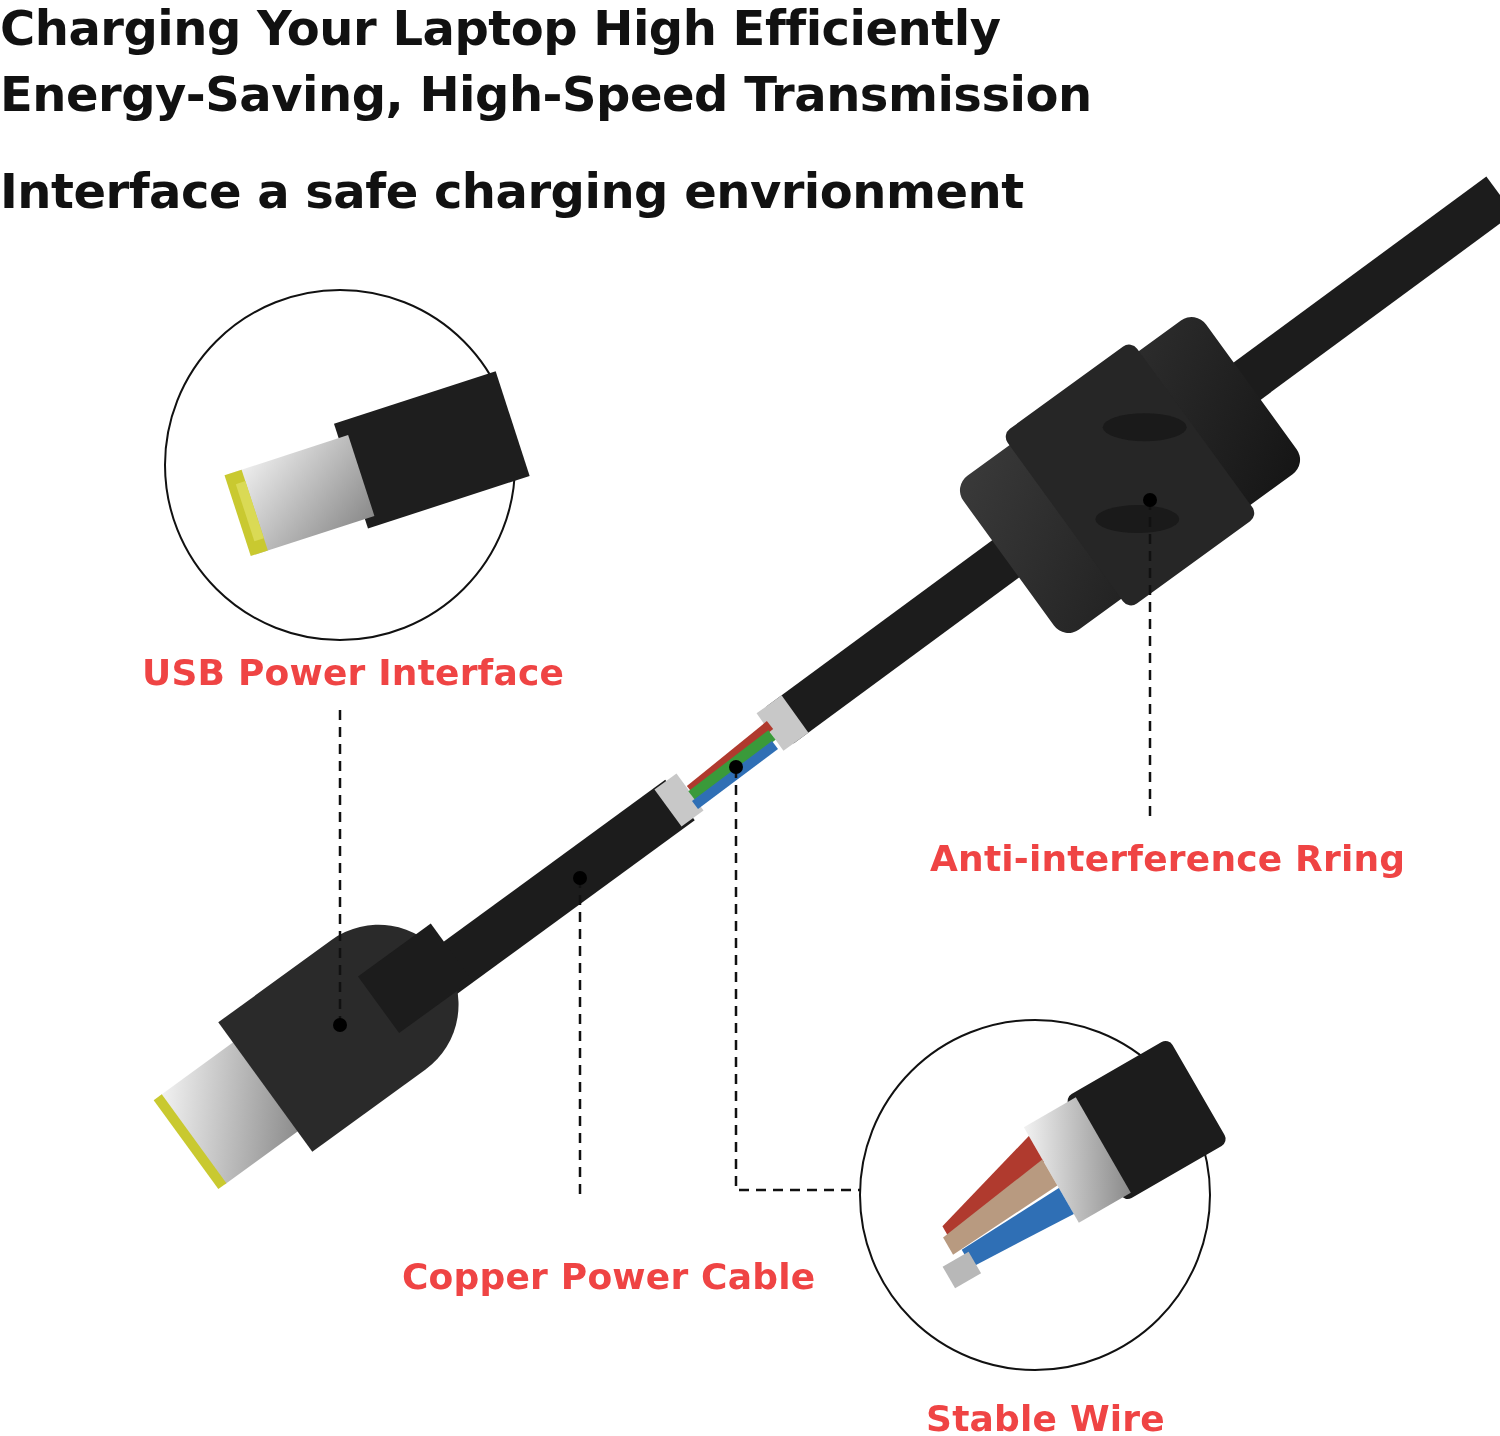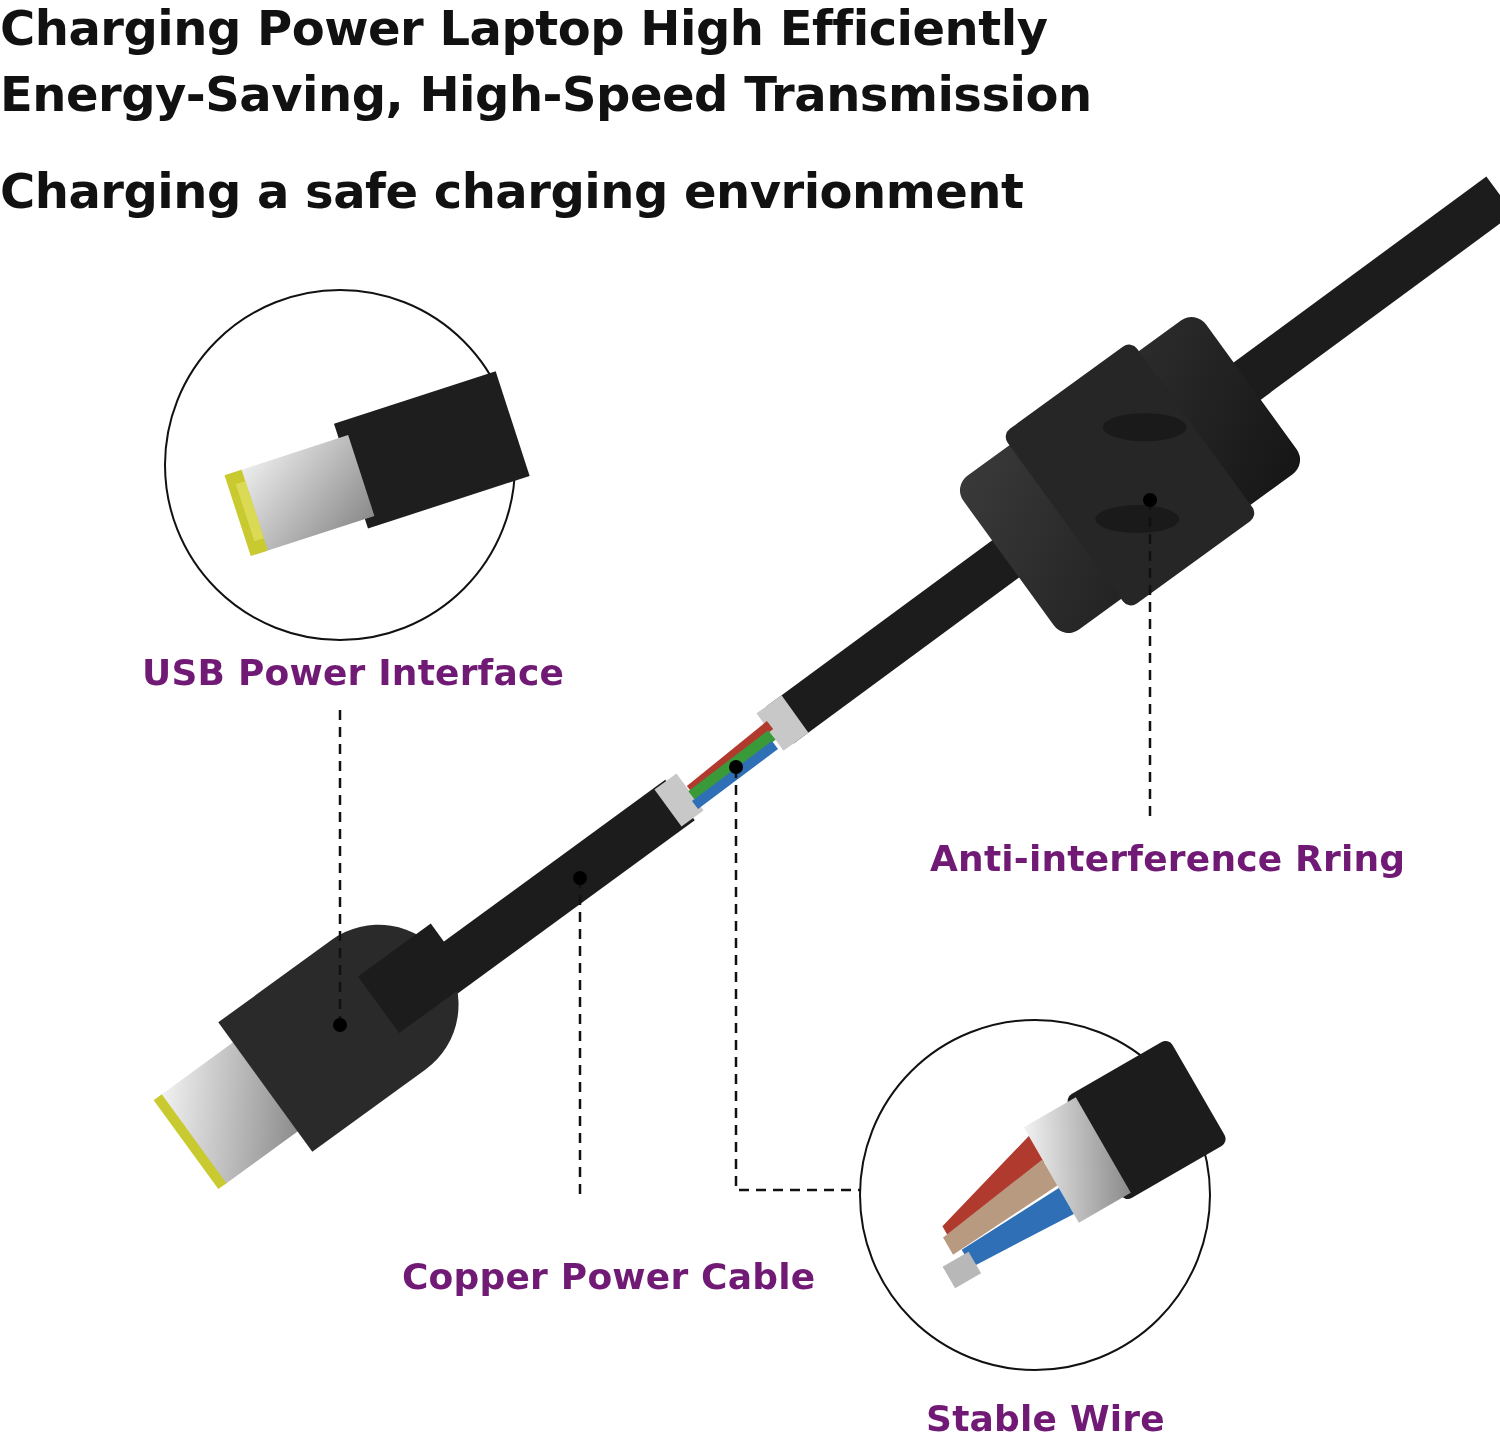"Charging Power Laptop High Efficiently" h1.headline { text: Power -> Your }
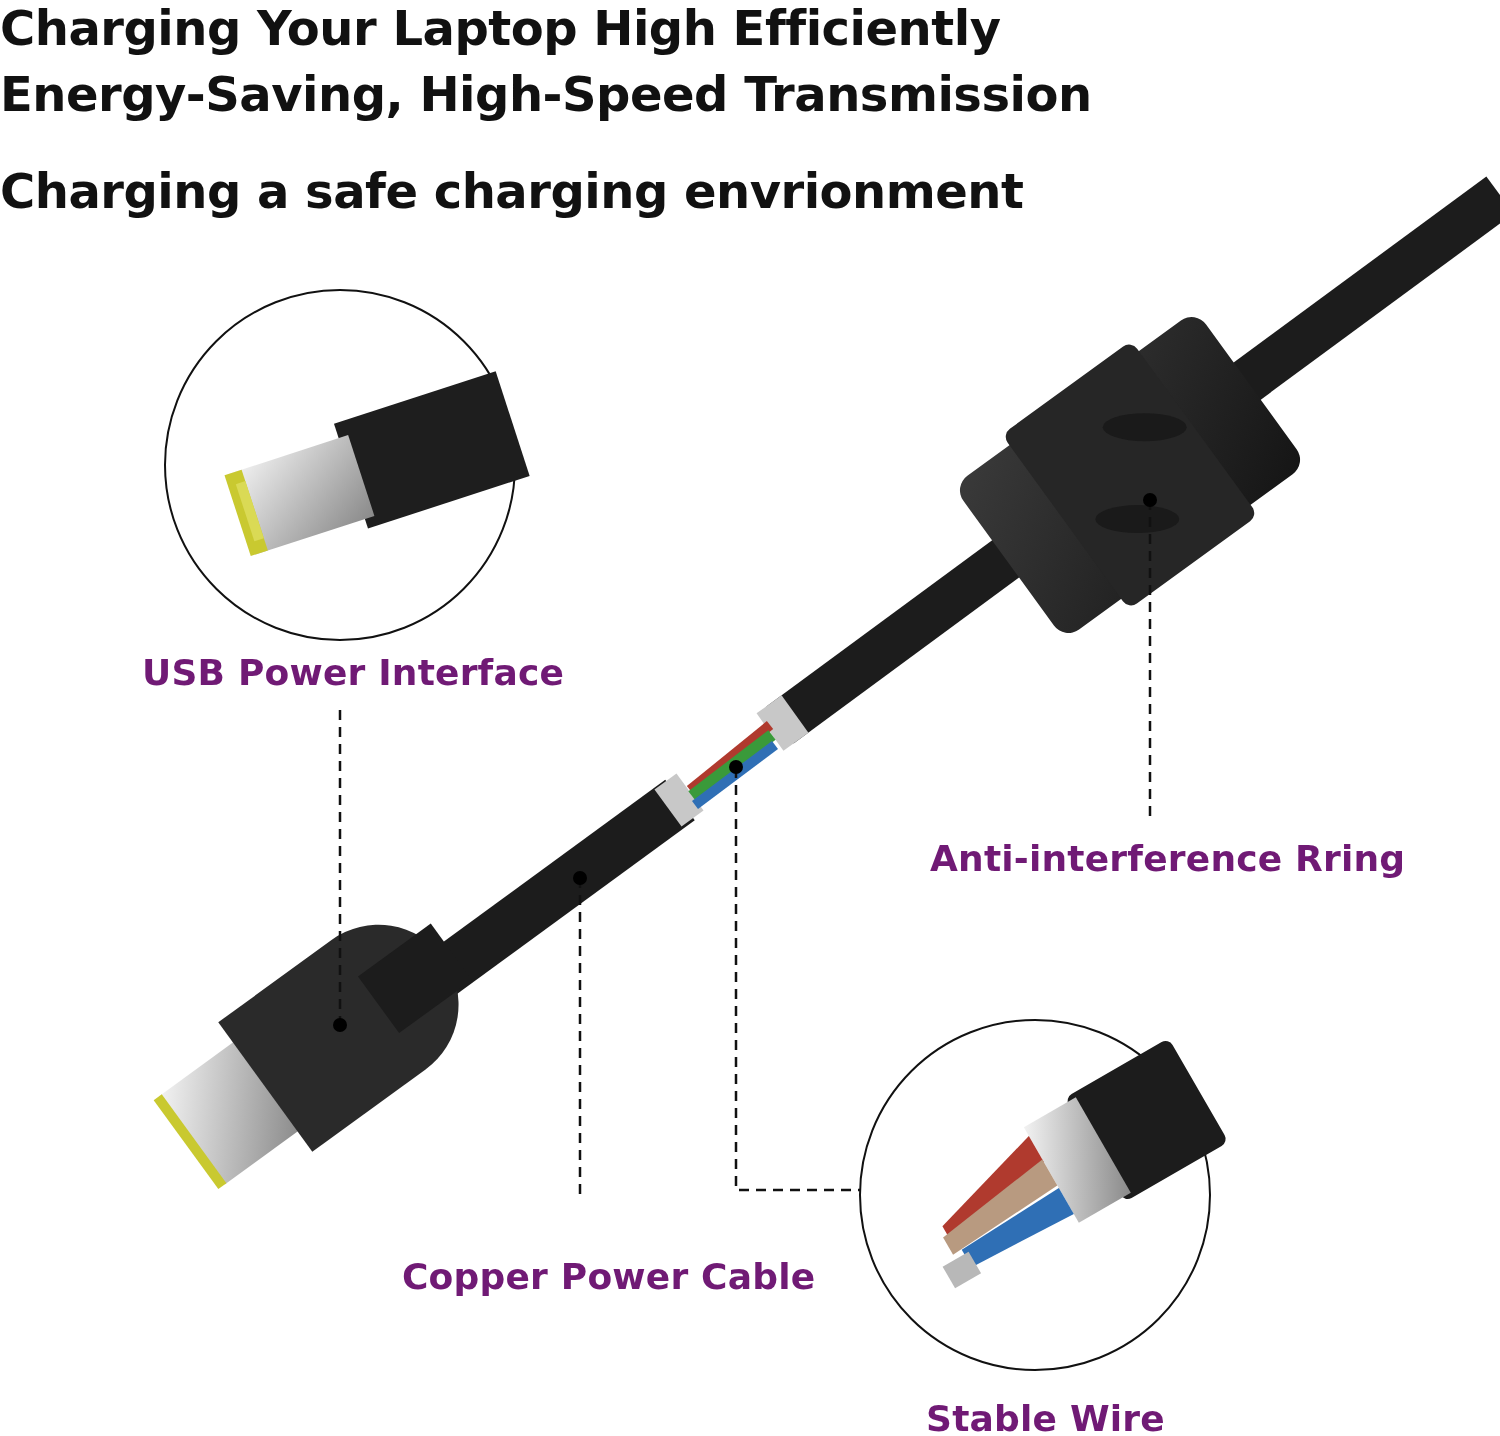"Charging a safe charging envrionment" h1.headline { text: Charging -> Interface }
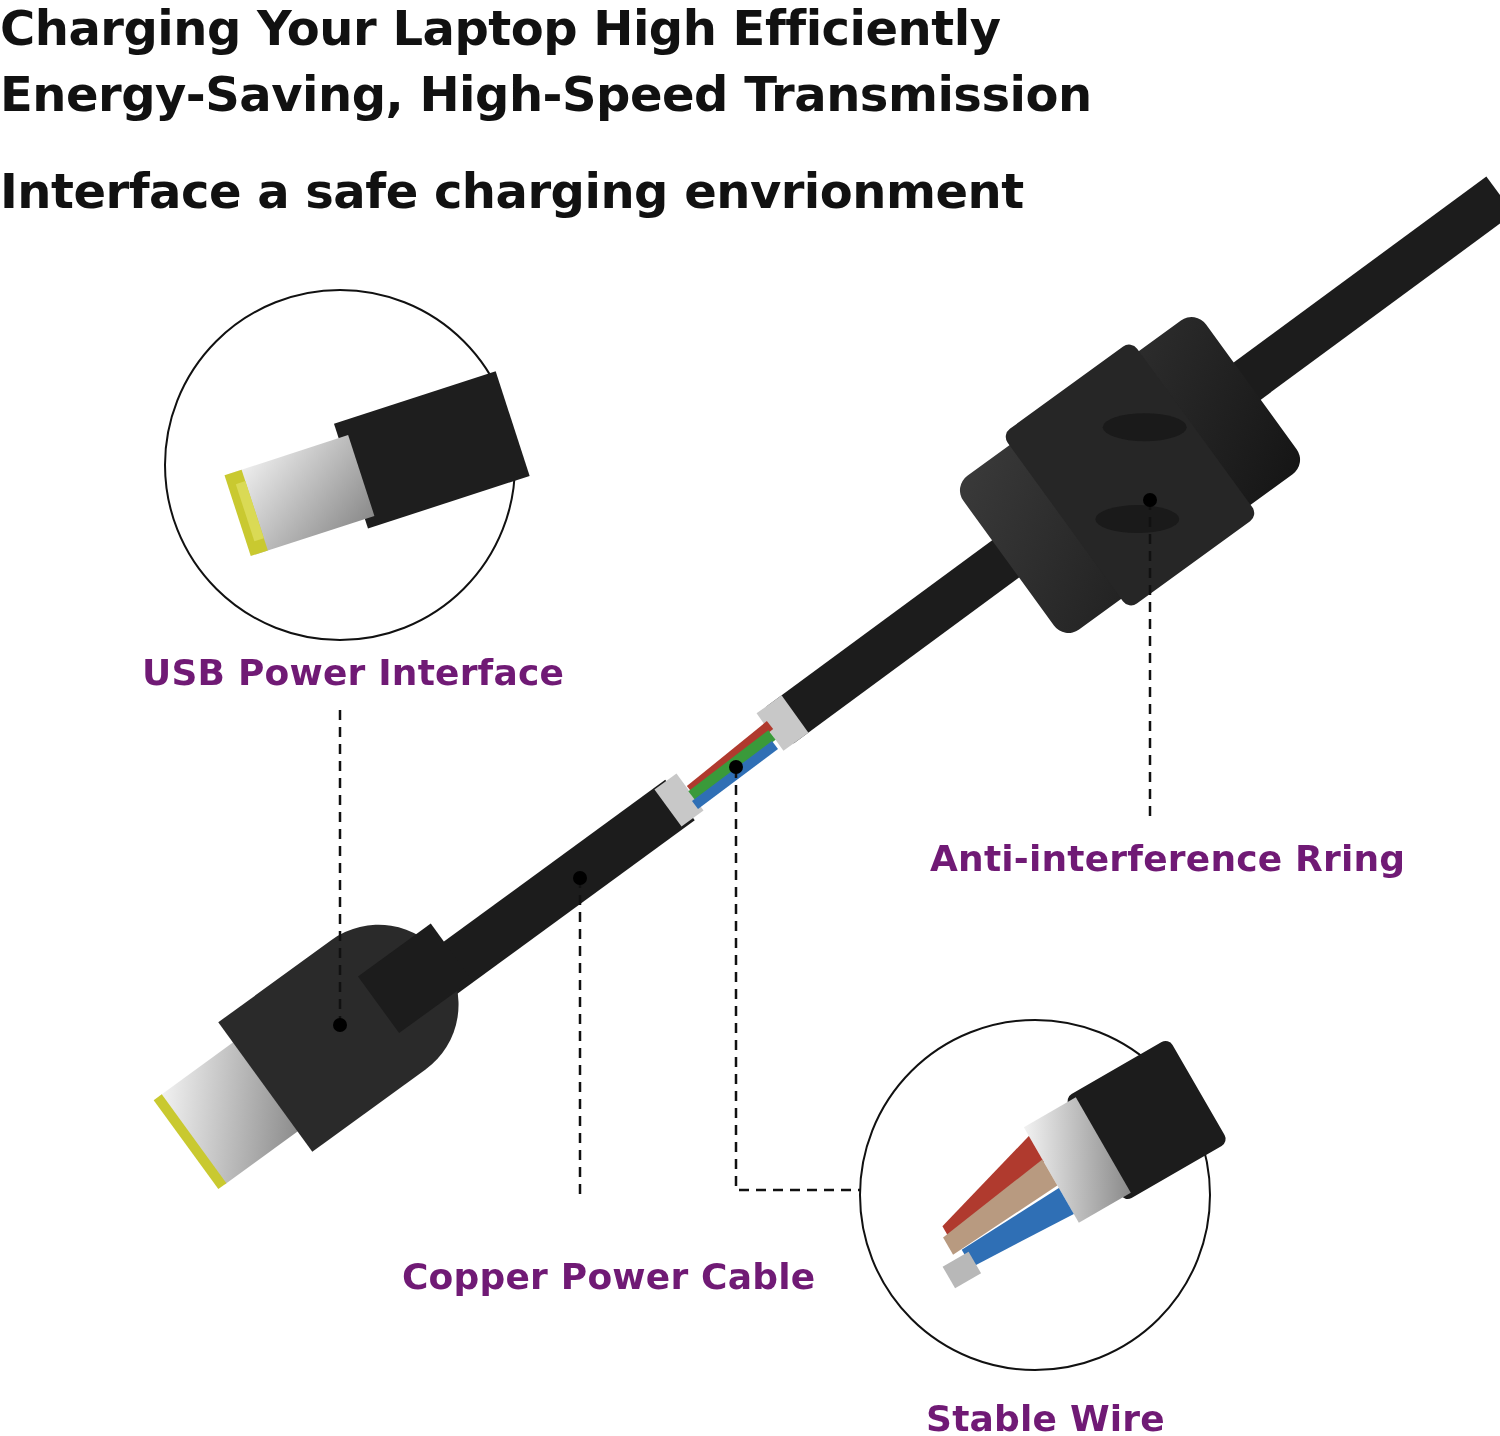"USB Power Interface" .label { color: #701a75 -> #ef4444 }
